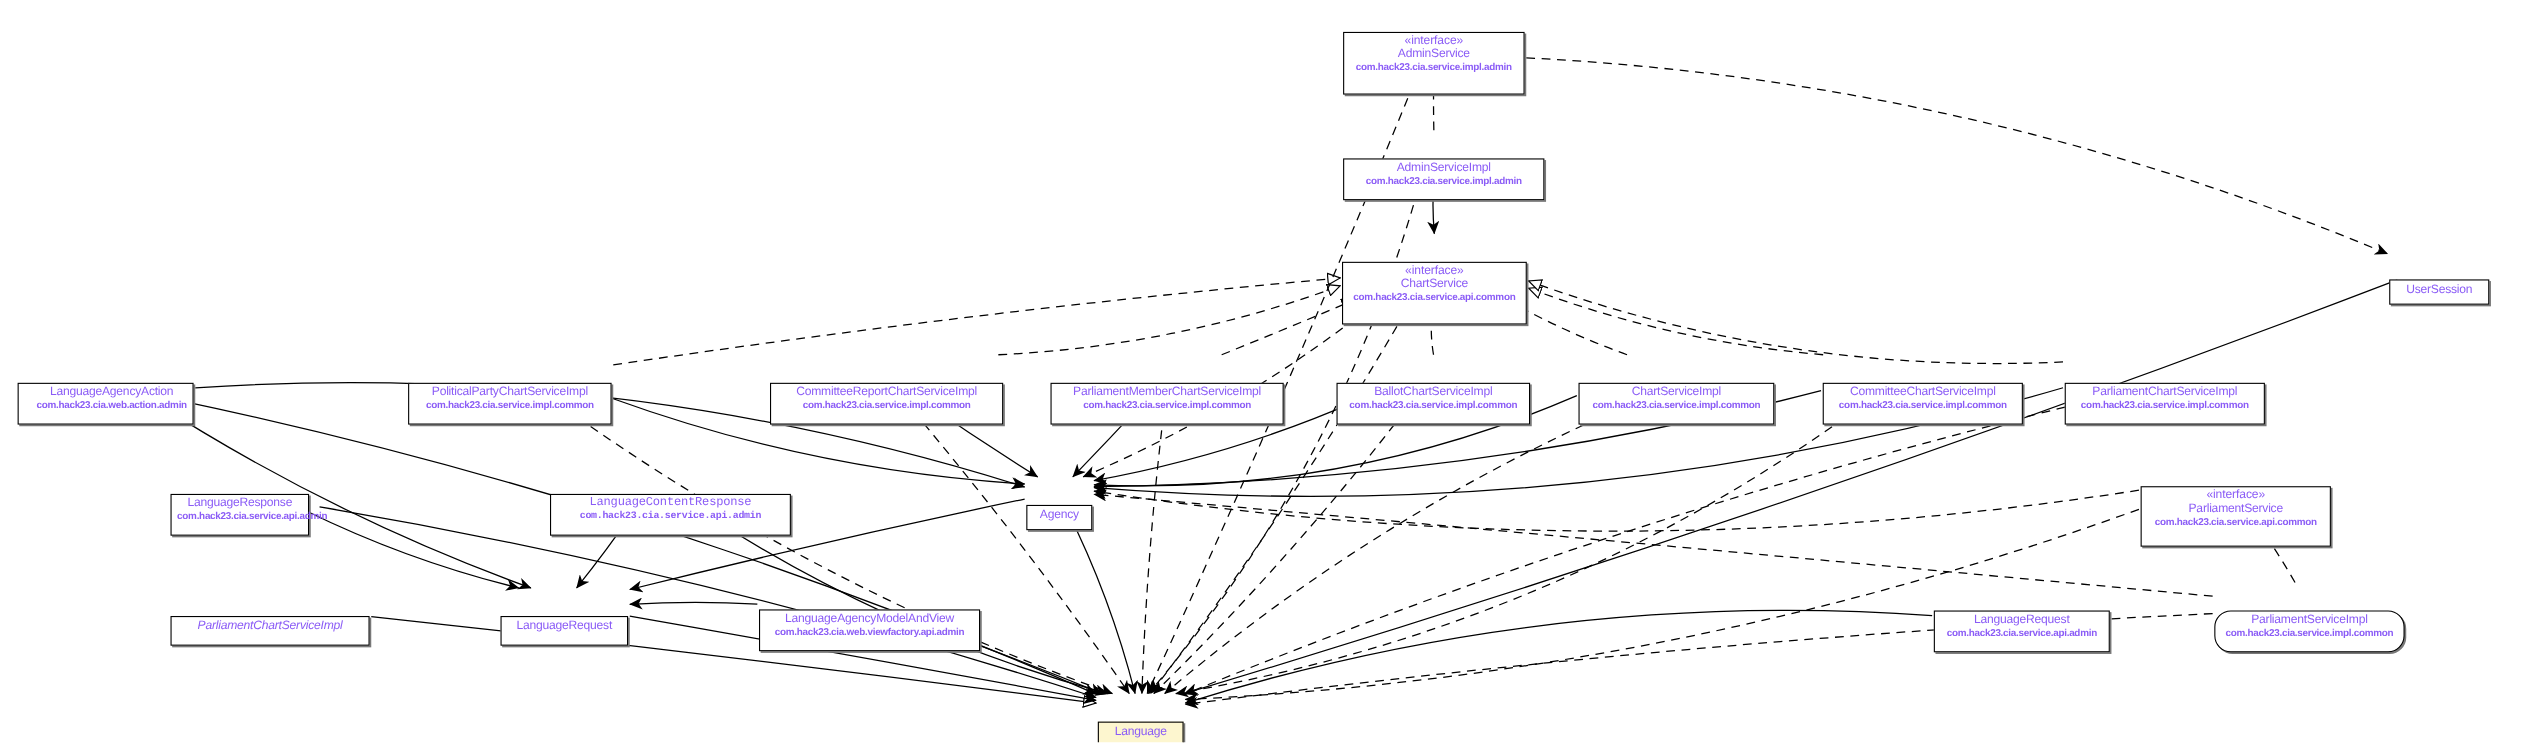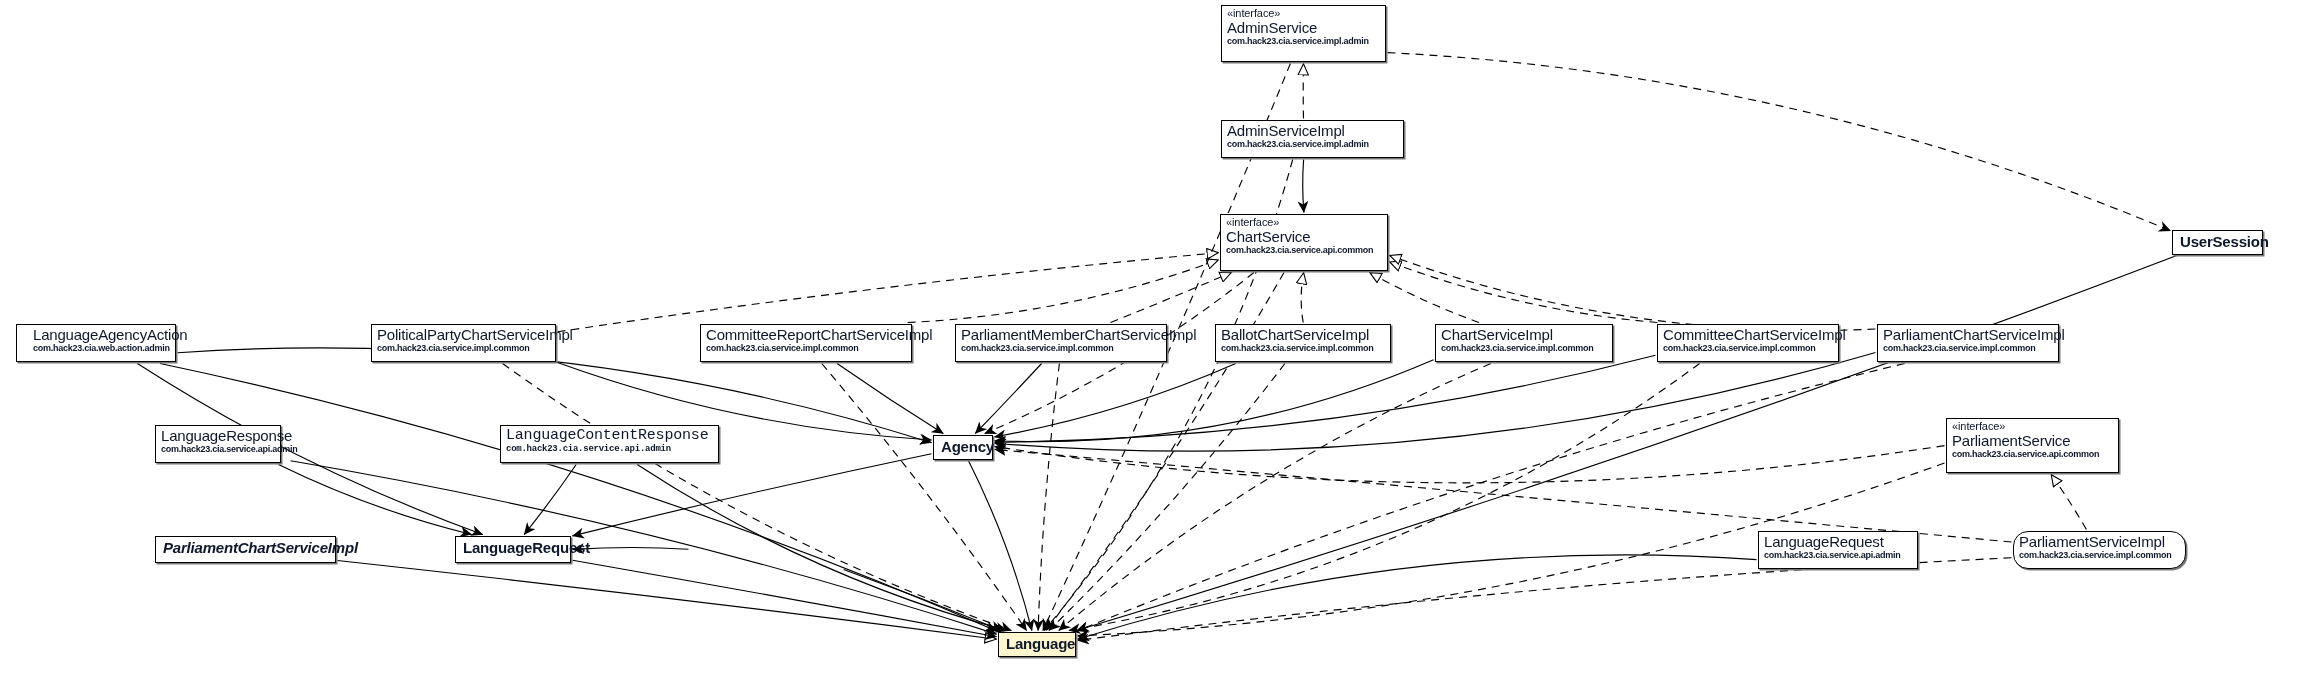"«interface»" .uml-node { color: #0f172a -> #8b5cf6; margin-top: none -> 24px; text-align: left -> center }
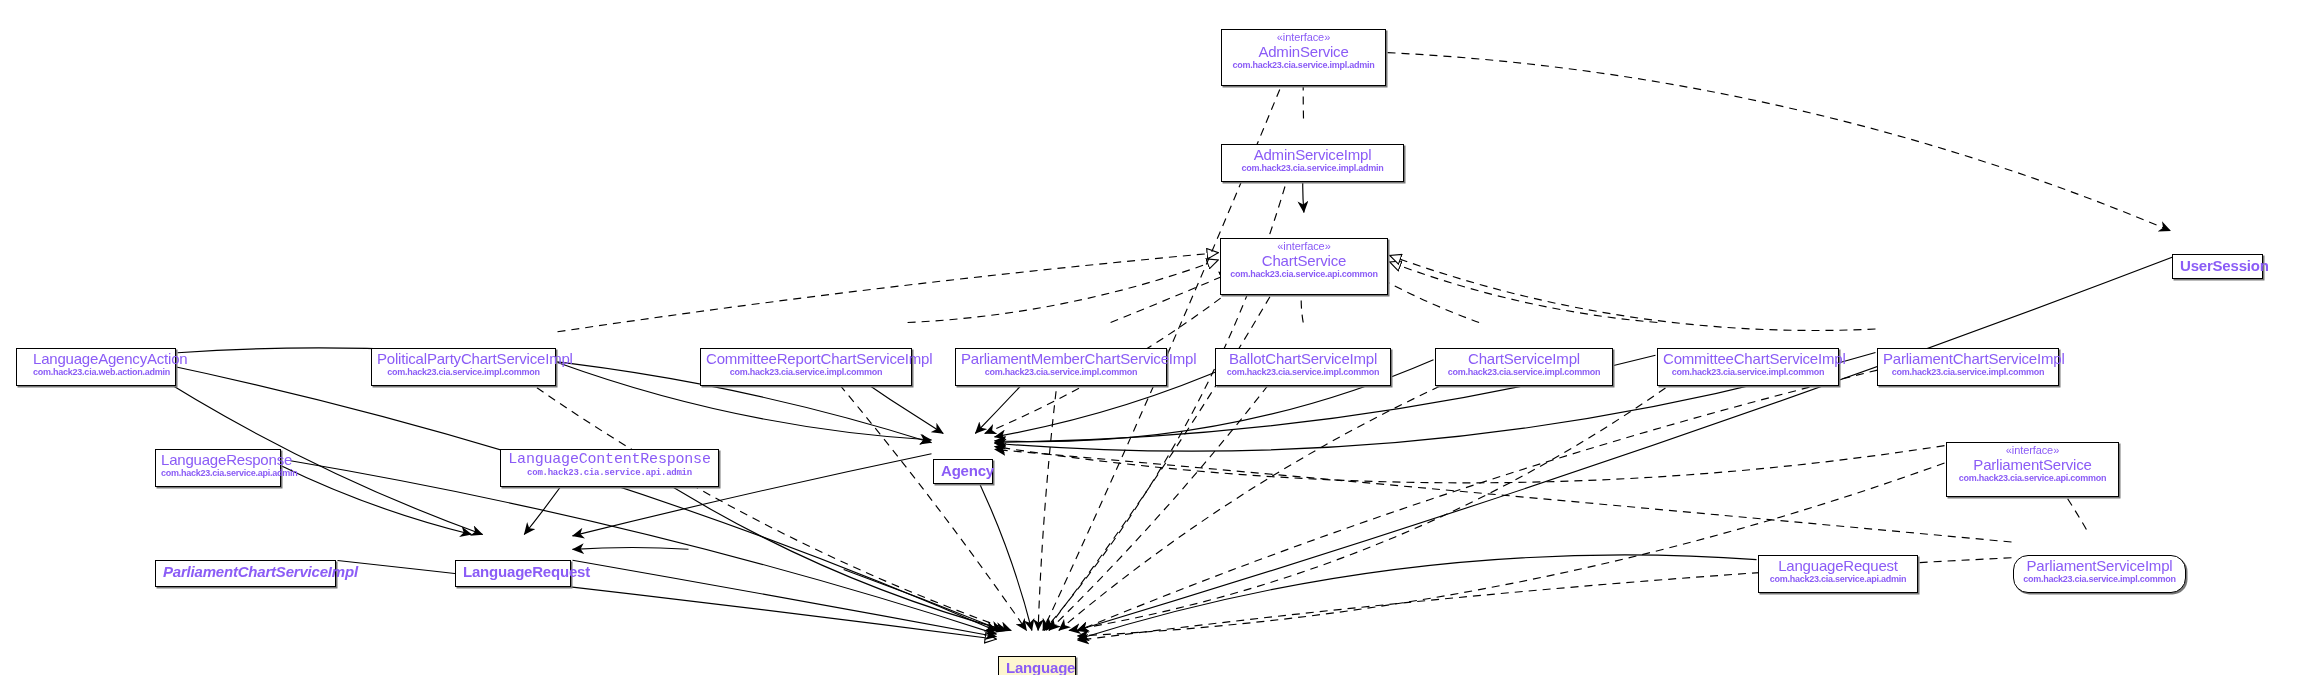"AdminService" .uml-node .cname { font-size: 15px -> 11px }
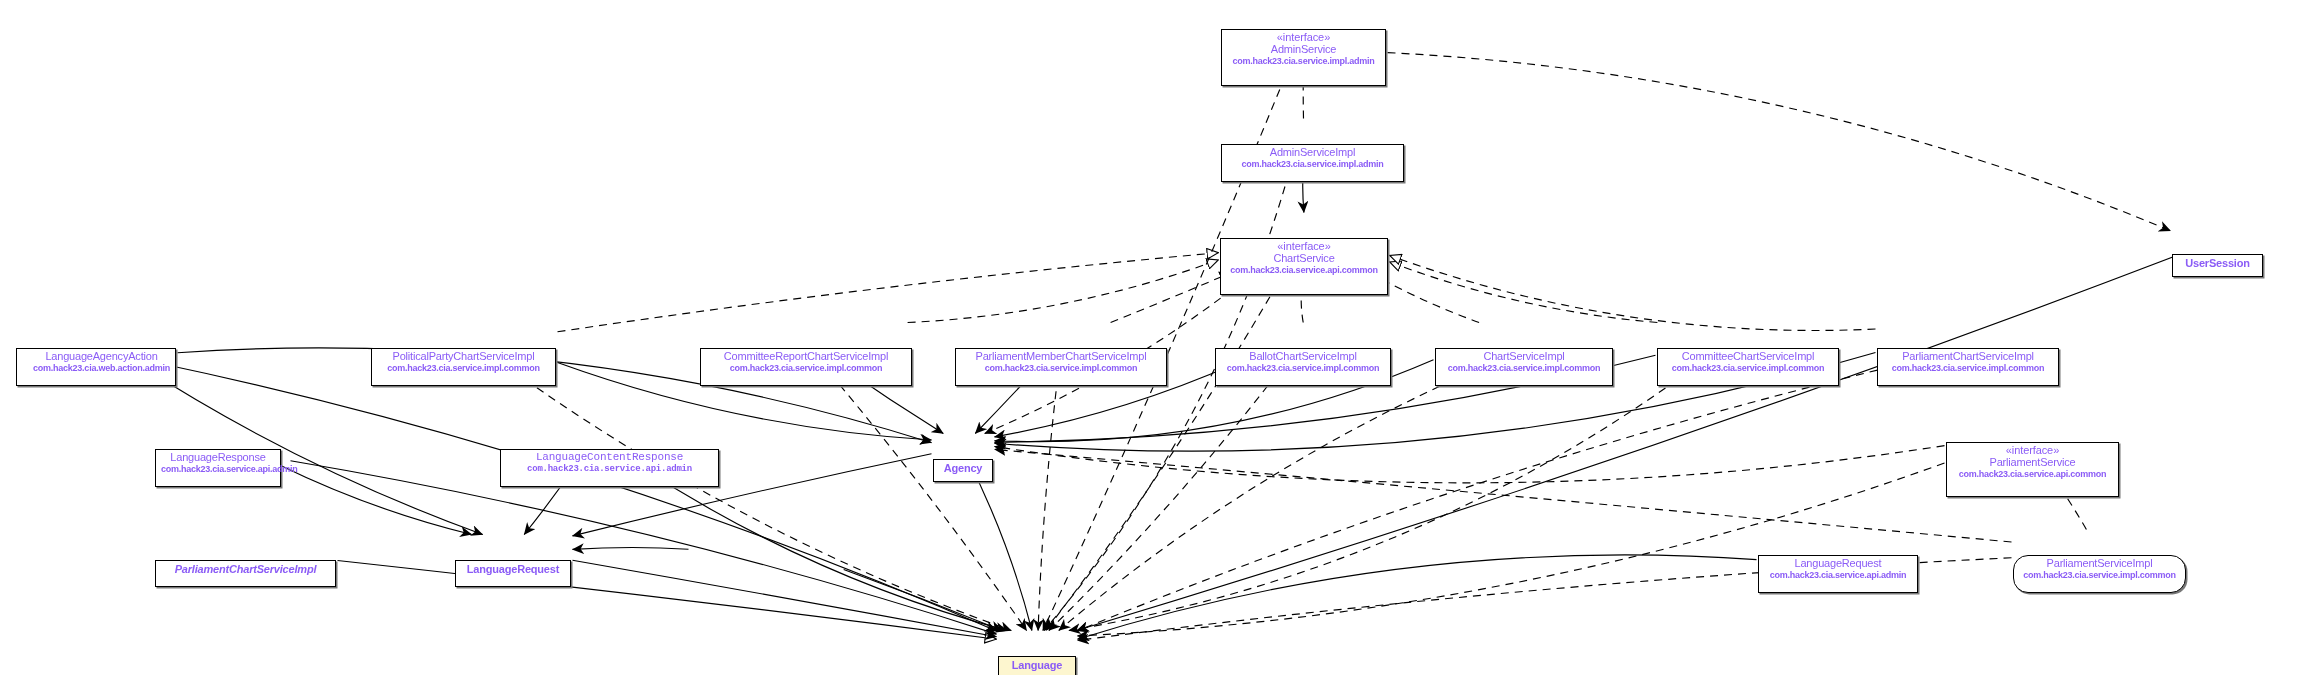"UserSession" .uml-node.simple { font-weight: bold -> none }
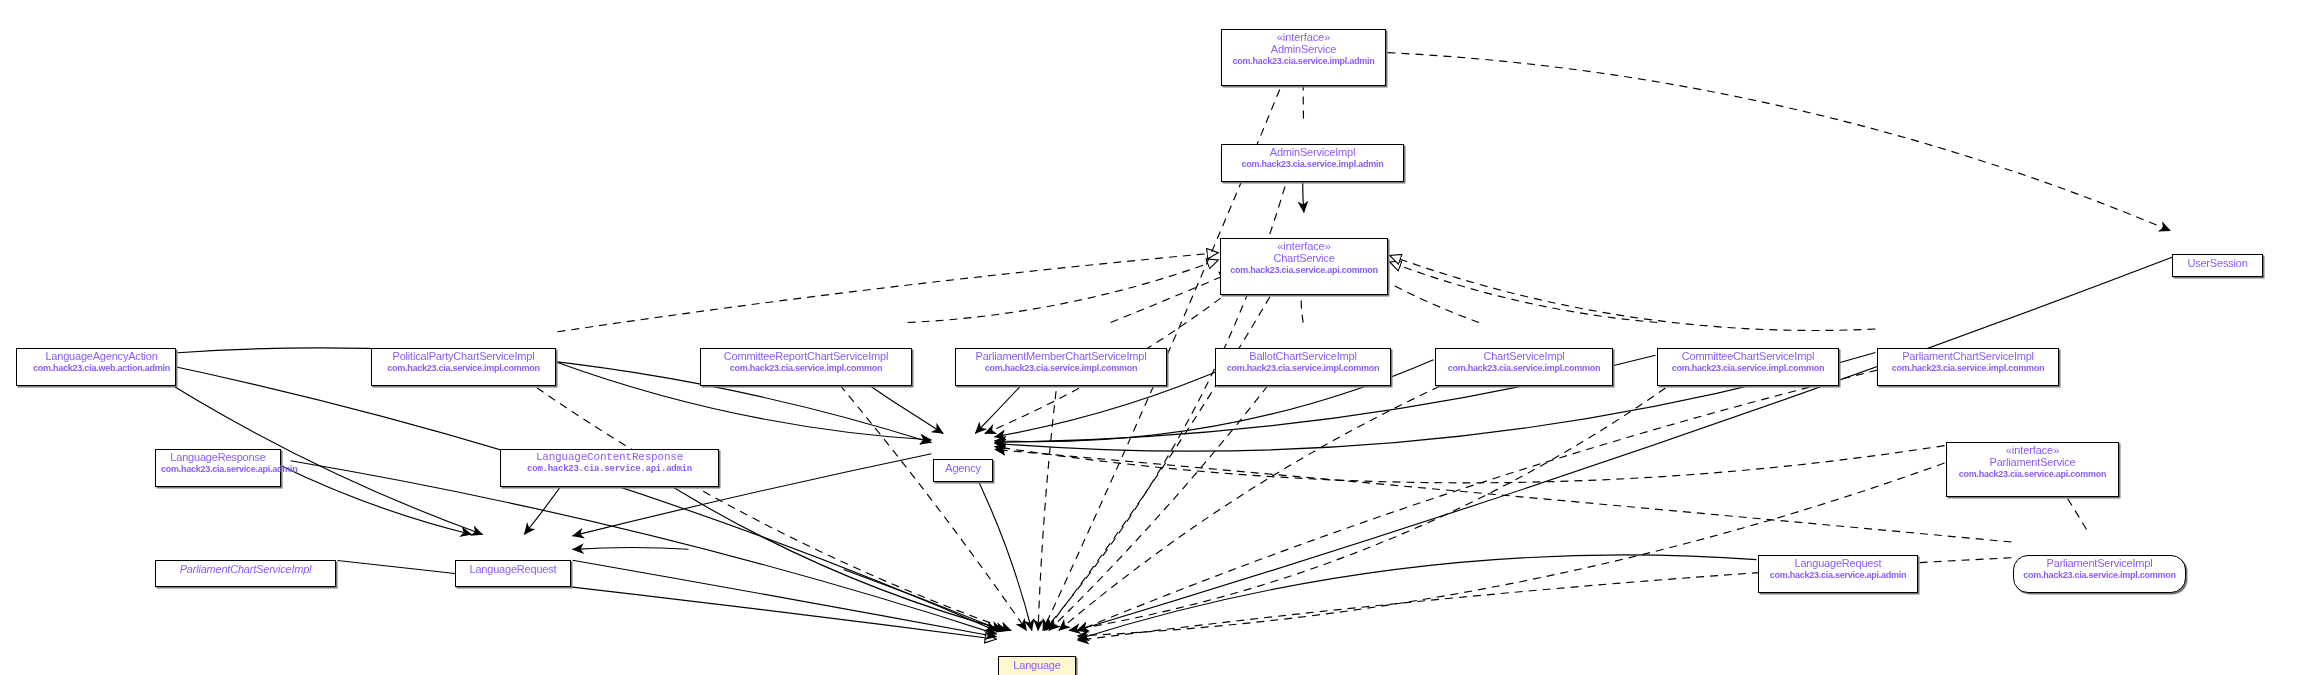"LanguageAgencyModelAndView" div.uml-node { html: none -> <div> <span>LanguageAgencyModelAndView</span> <span>com.hack23.cia.web.viewfactory.api.admin</span> </div> }
